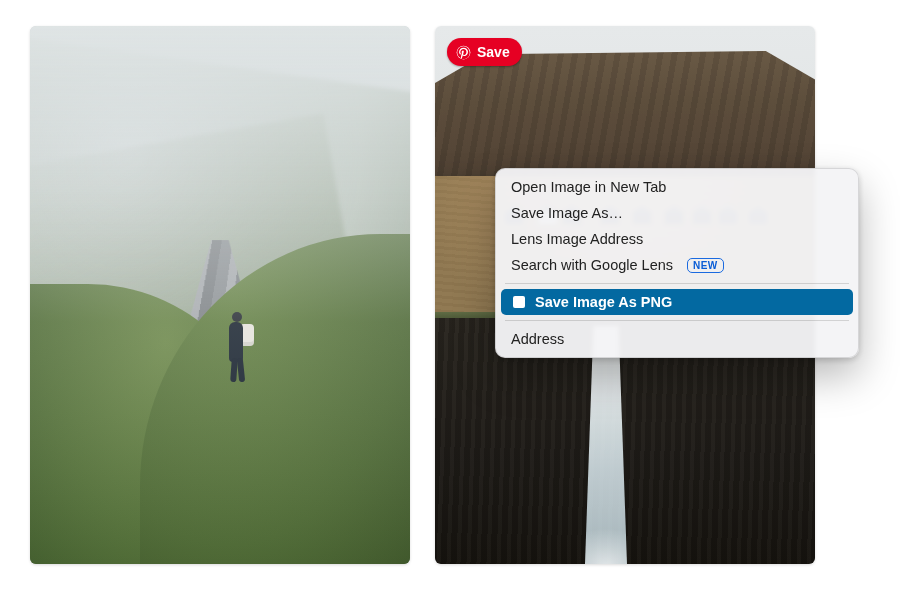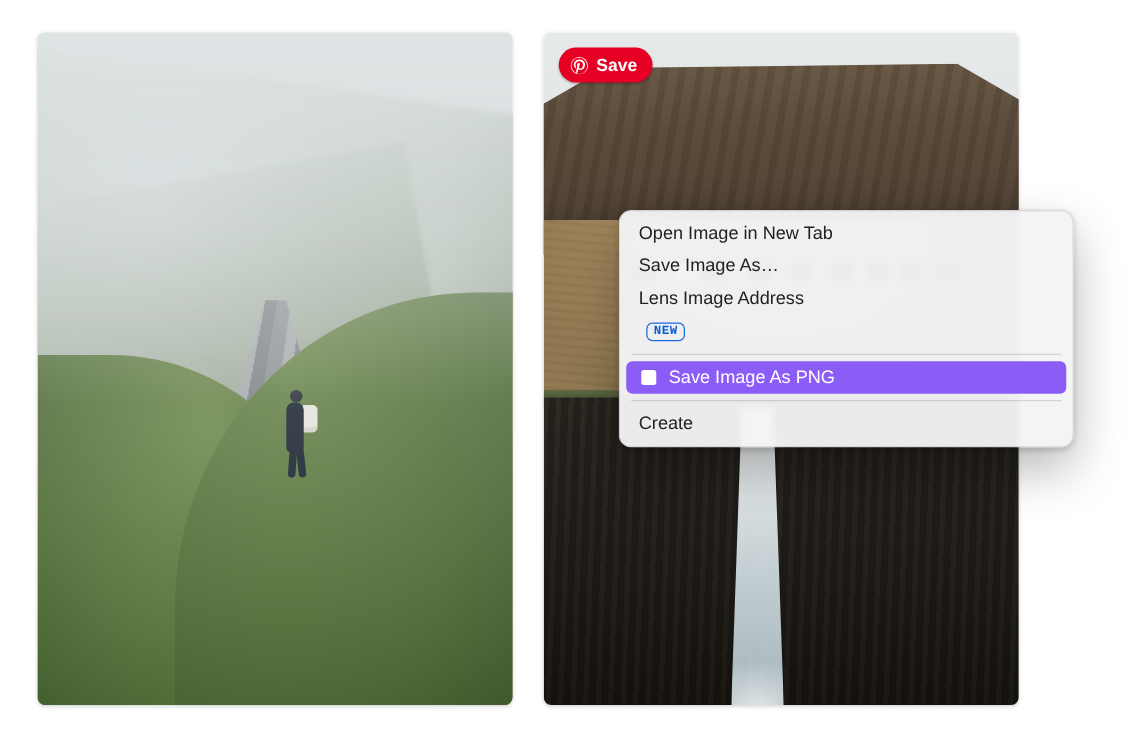"Search with Google Lens" span { html: none -> <span>Search with Google Lens</span> }
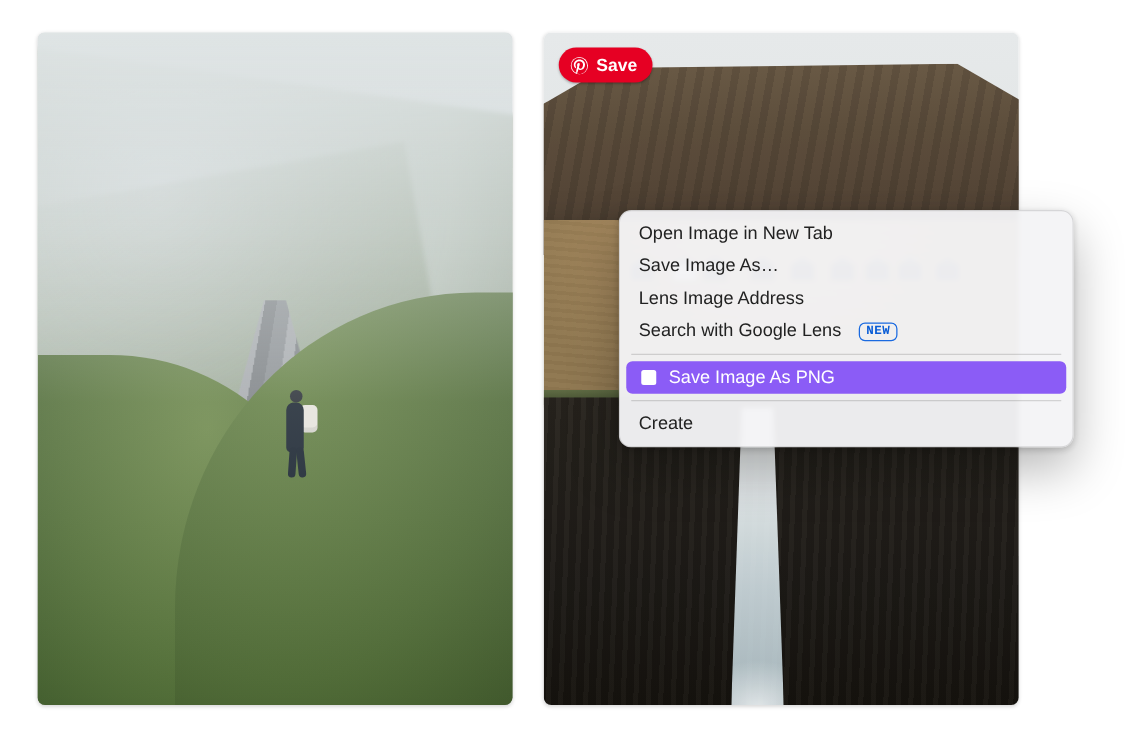"NEW" .ctx-badge { font-family: Liberation Mono, monospace -> none }
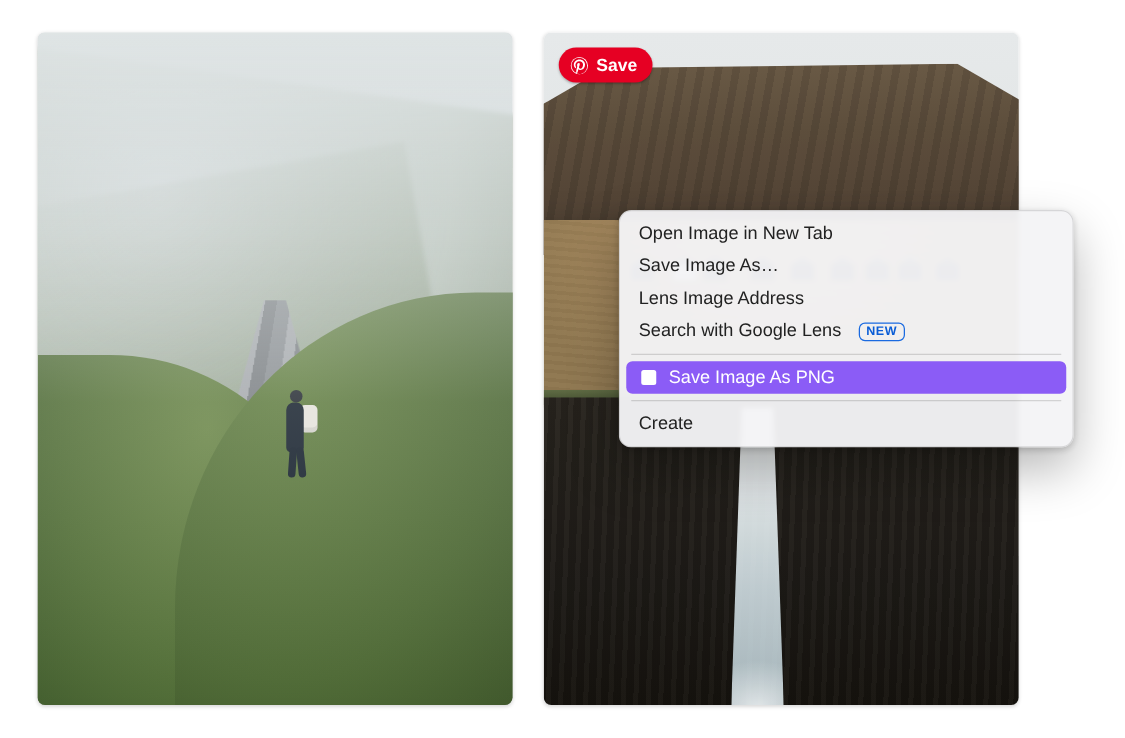"Save Image As PNG" .ctx-item.hover { background: #8b5cf6 -> #0369a1; font-weight: none -> bold }
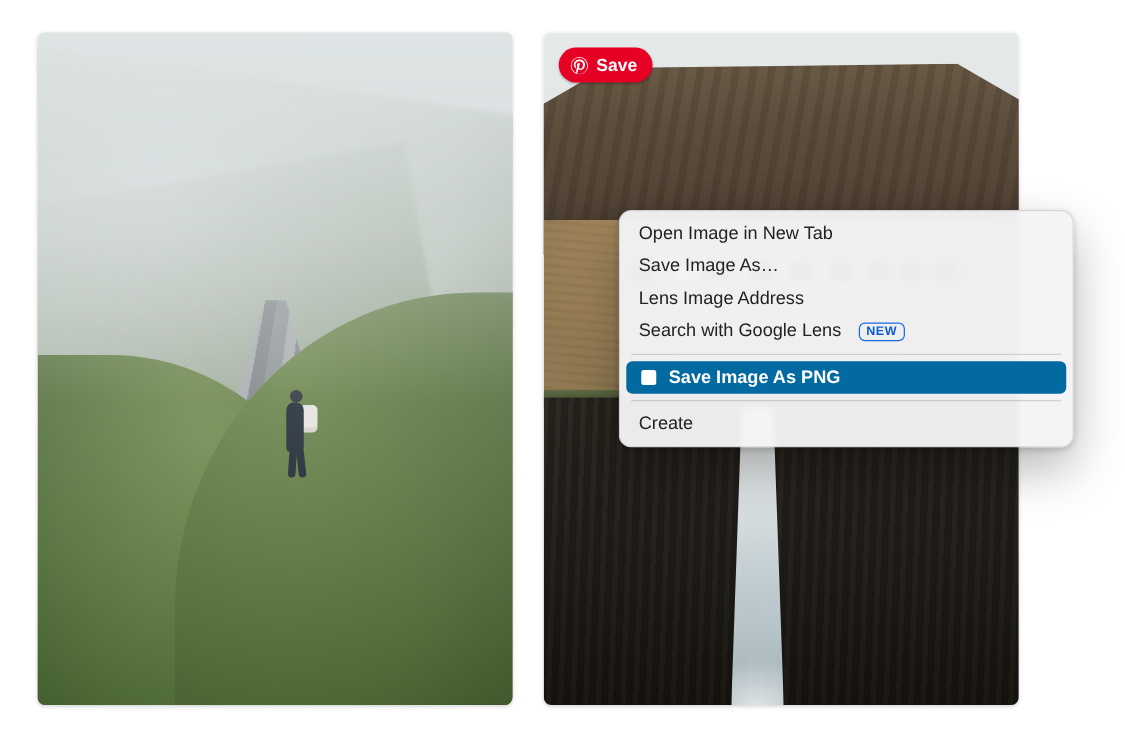"Create" span { text: Create -> Address }
